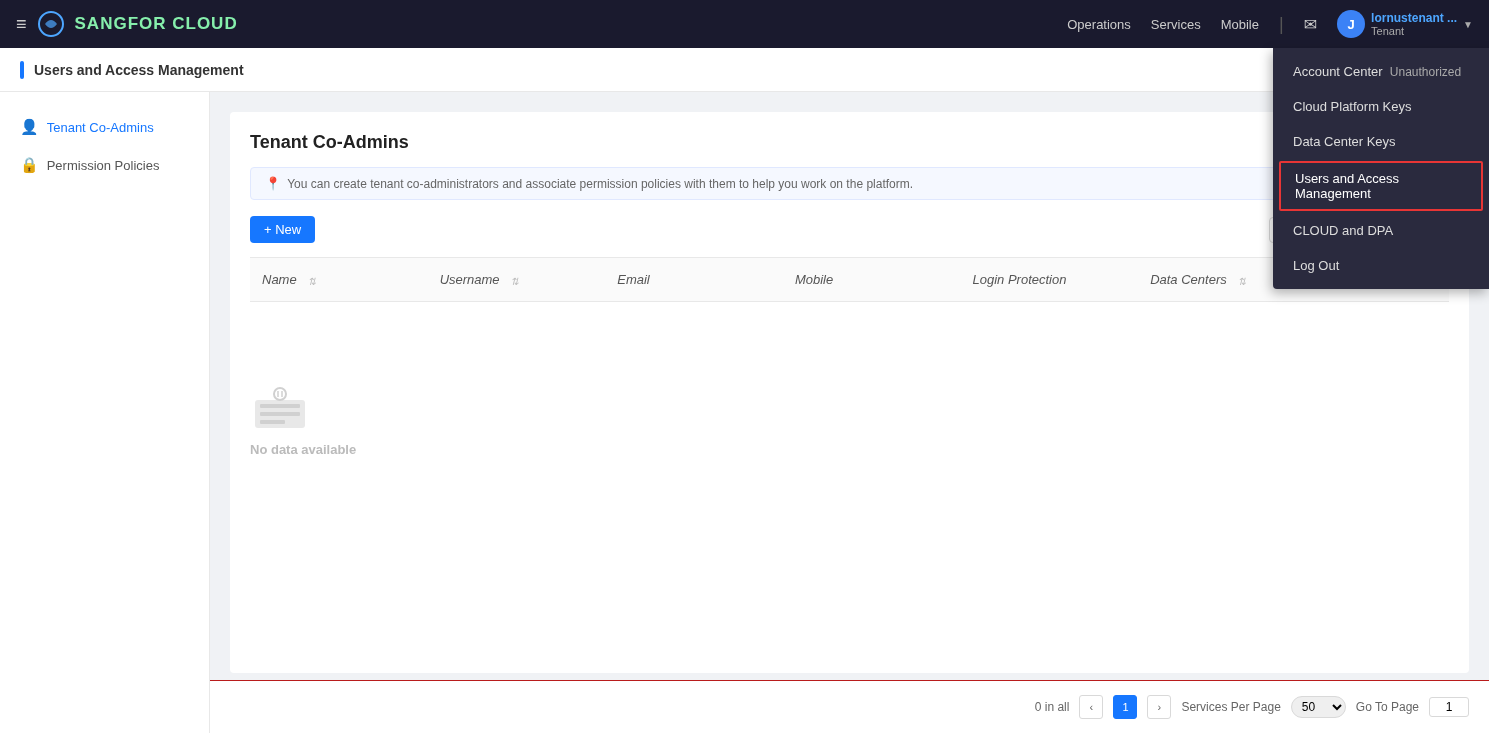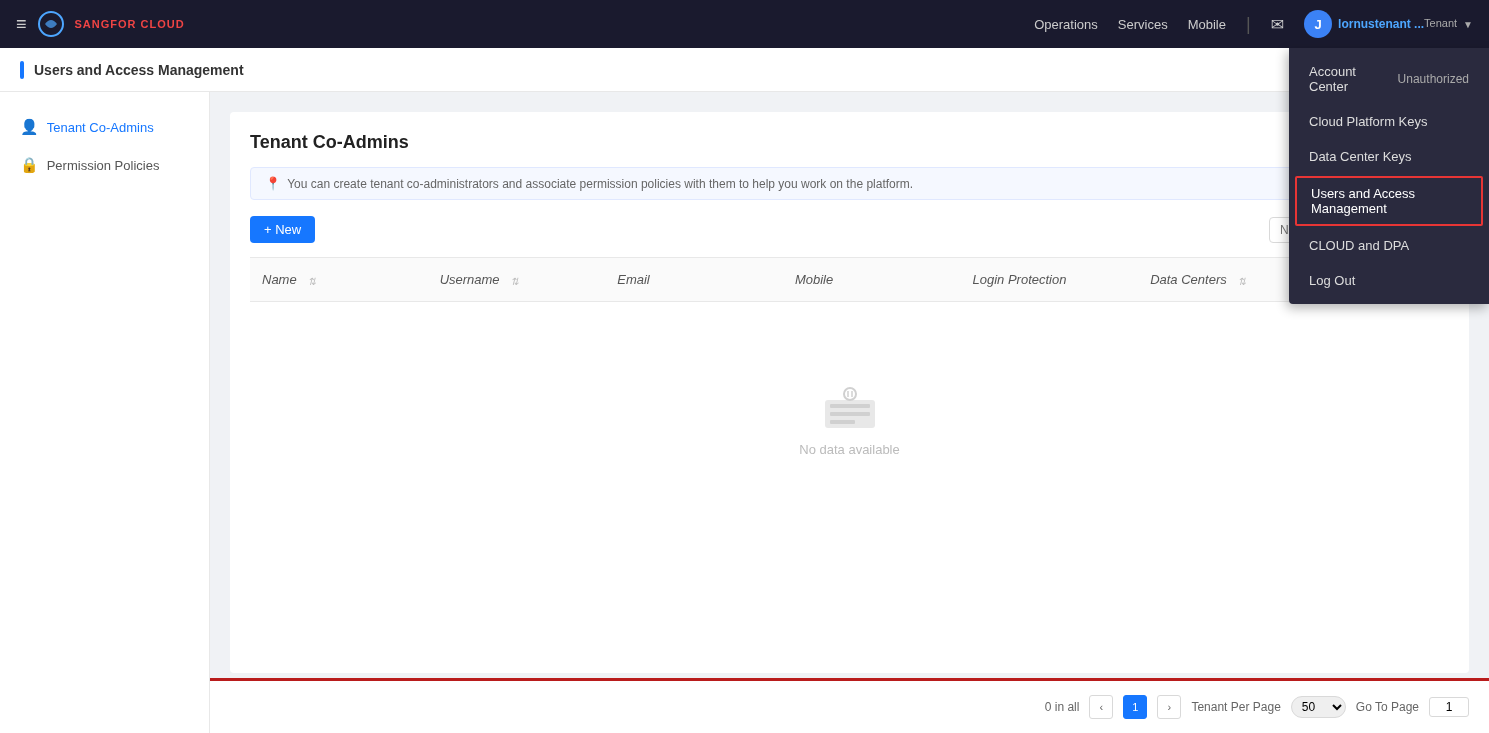"SANGFOR CLOUD" .logo-text { color: #ef4444 -> #86efac; font-size: 11px -> 17px }
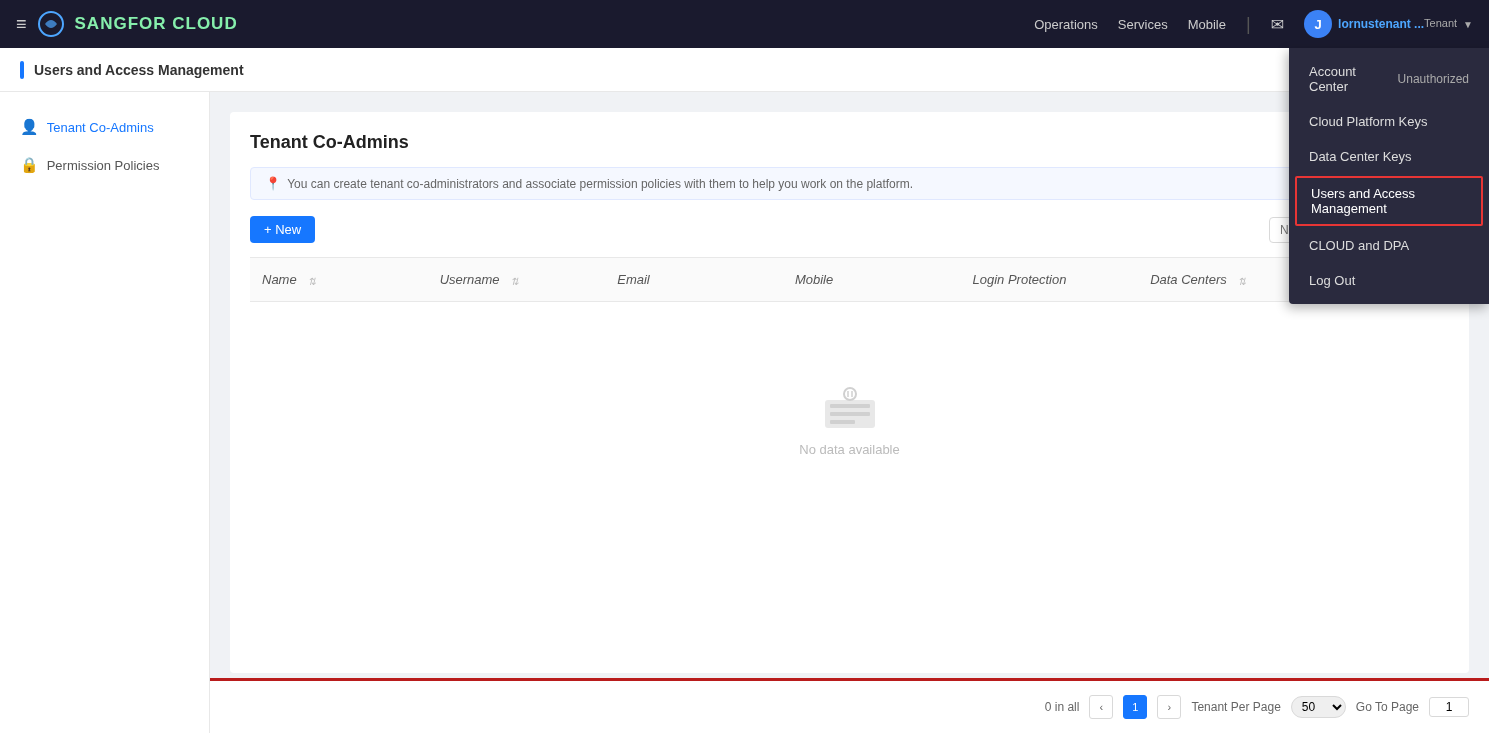"lornustenant ..." .user-info { flex-direction: row -> column }
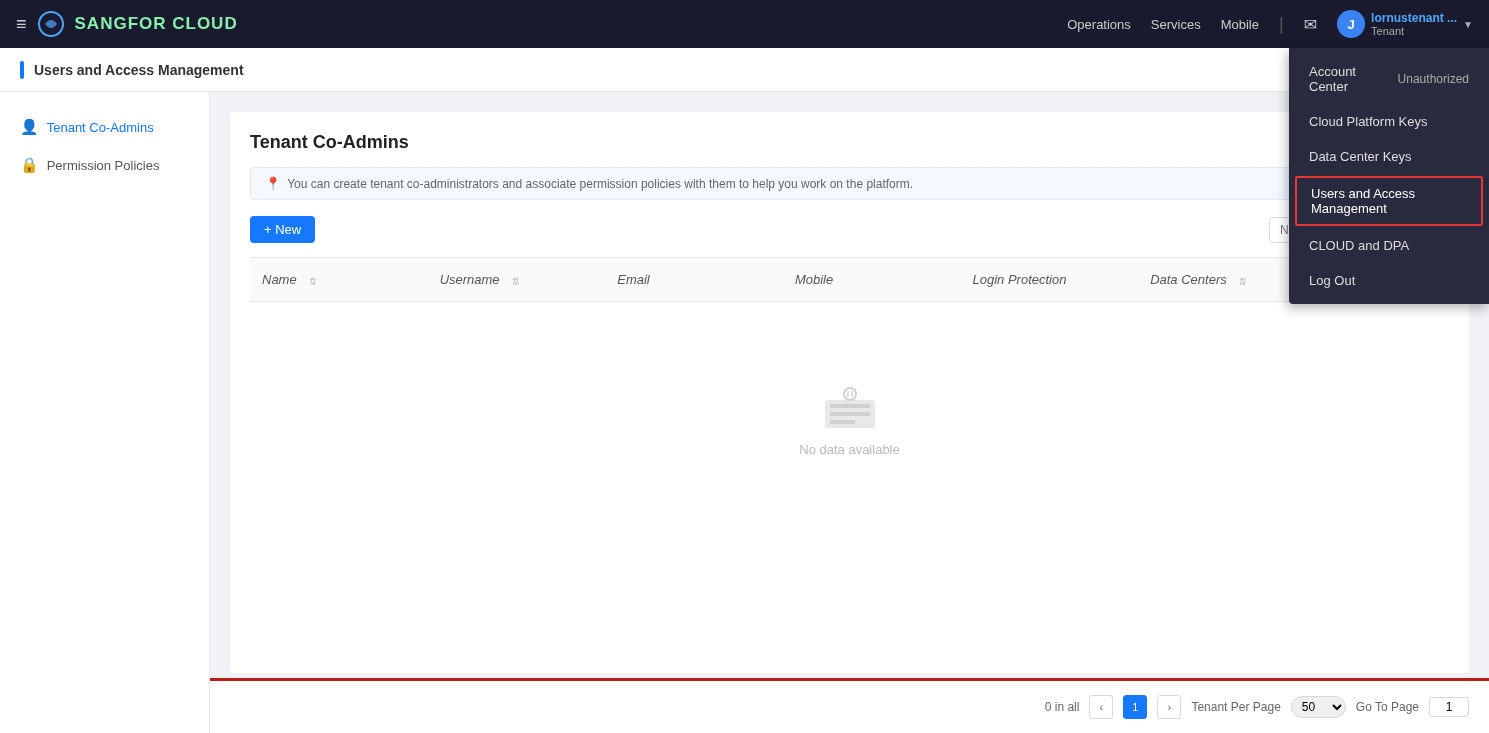"Account Center" .dropdown-overlay { width: 200px -> 216px }
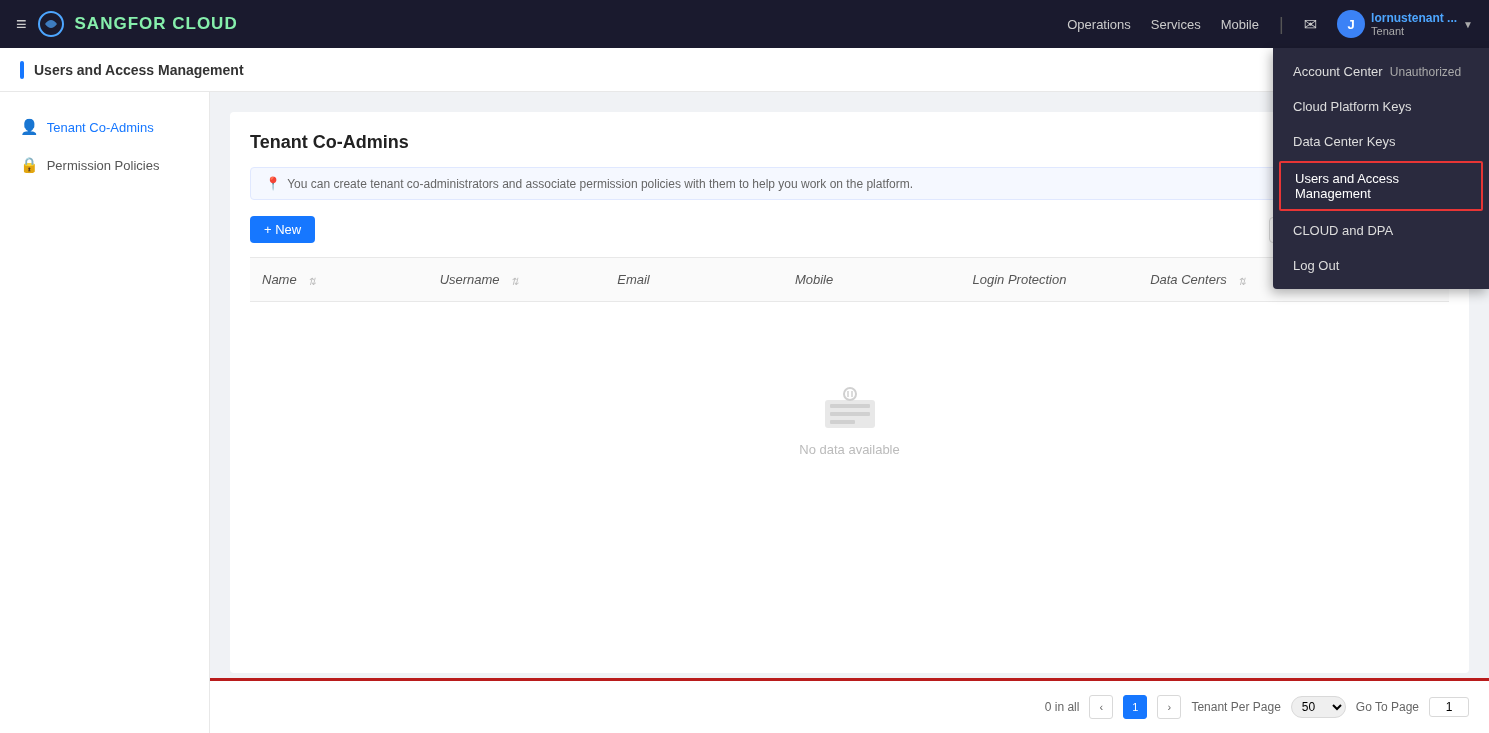"No data available" .empty-state { align-items: center -> flex-start; font-weight: none -> bold }
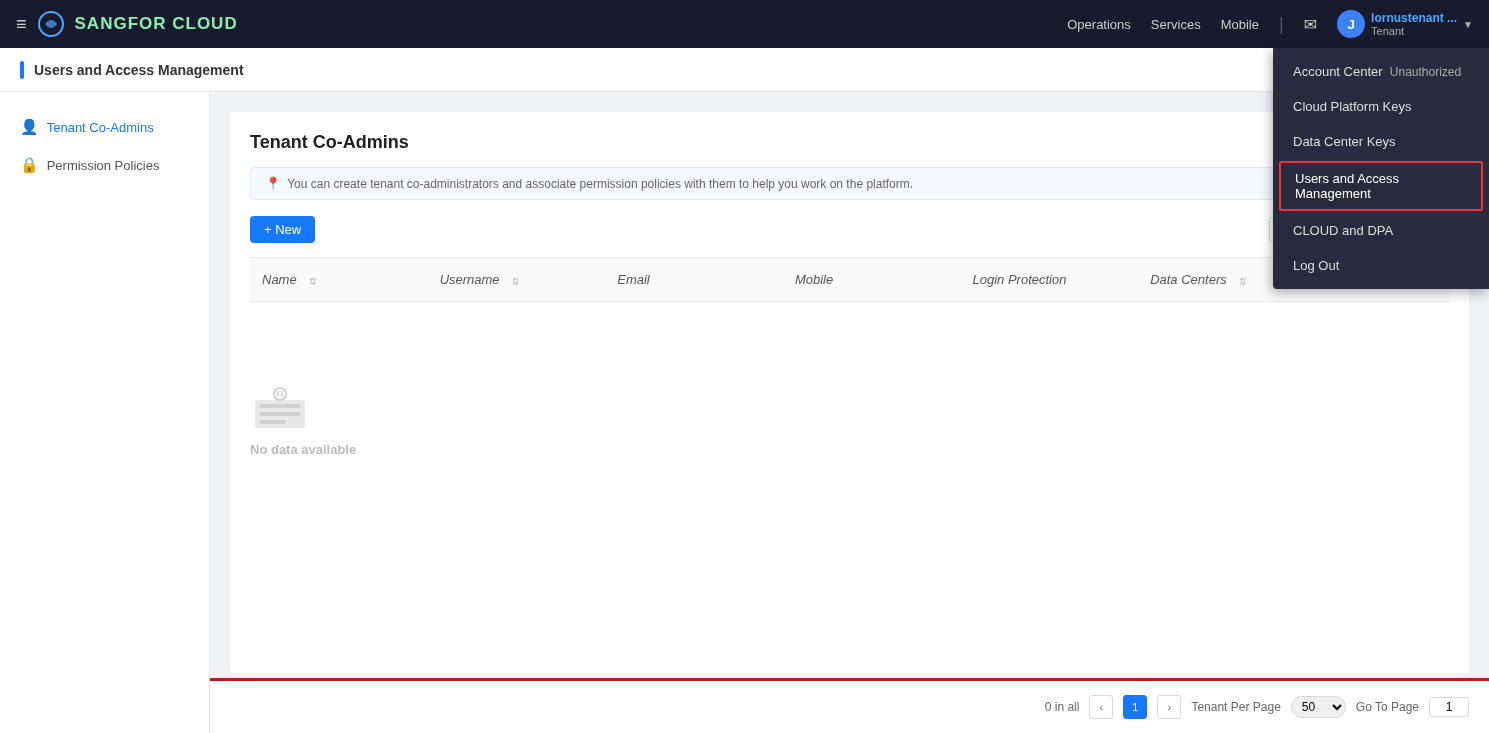"0 in all" .pagination-bar { border-top: 3px solid #b91c1c -> 1px solid #b91c1c }
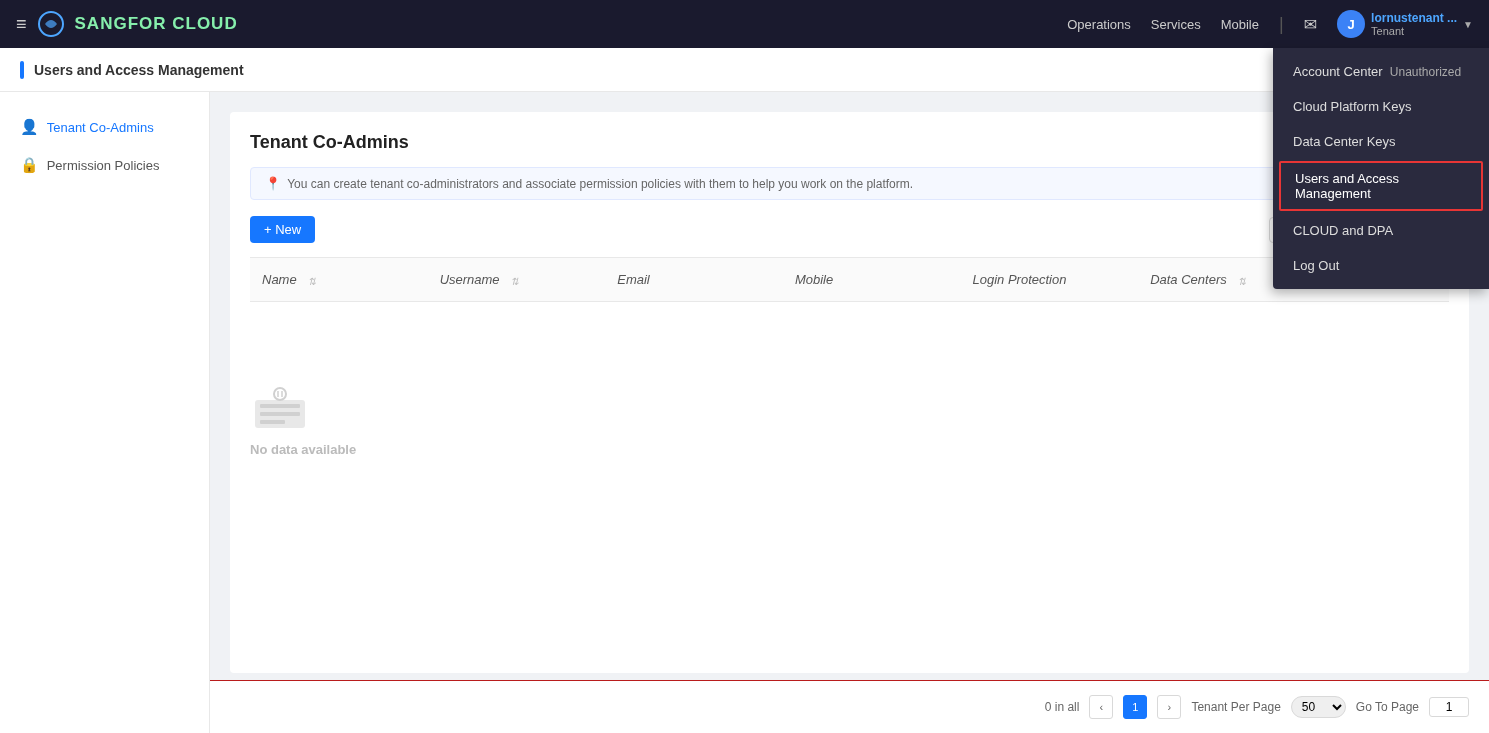"Tenant Per Page" span.pagination-label { text: Tenant -> Services }
